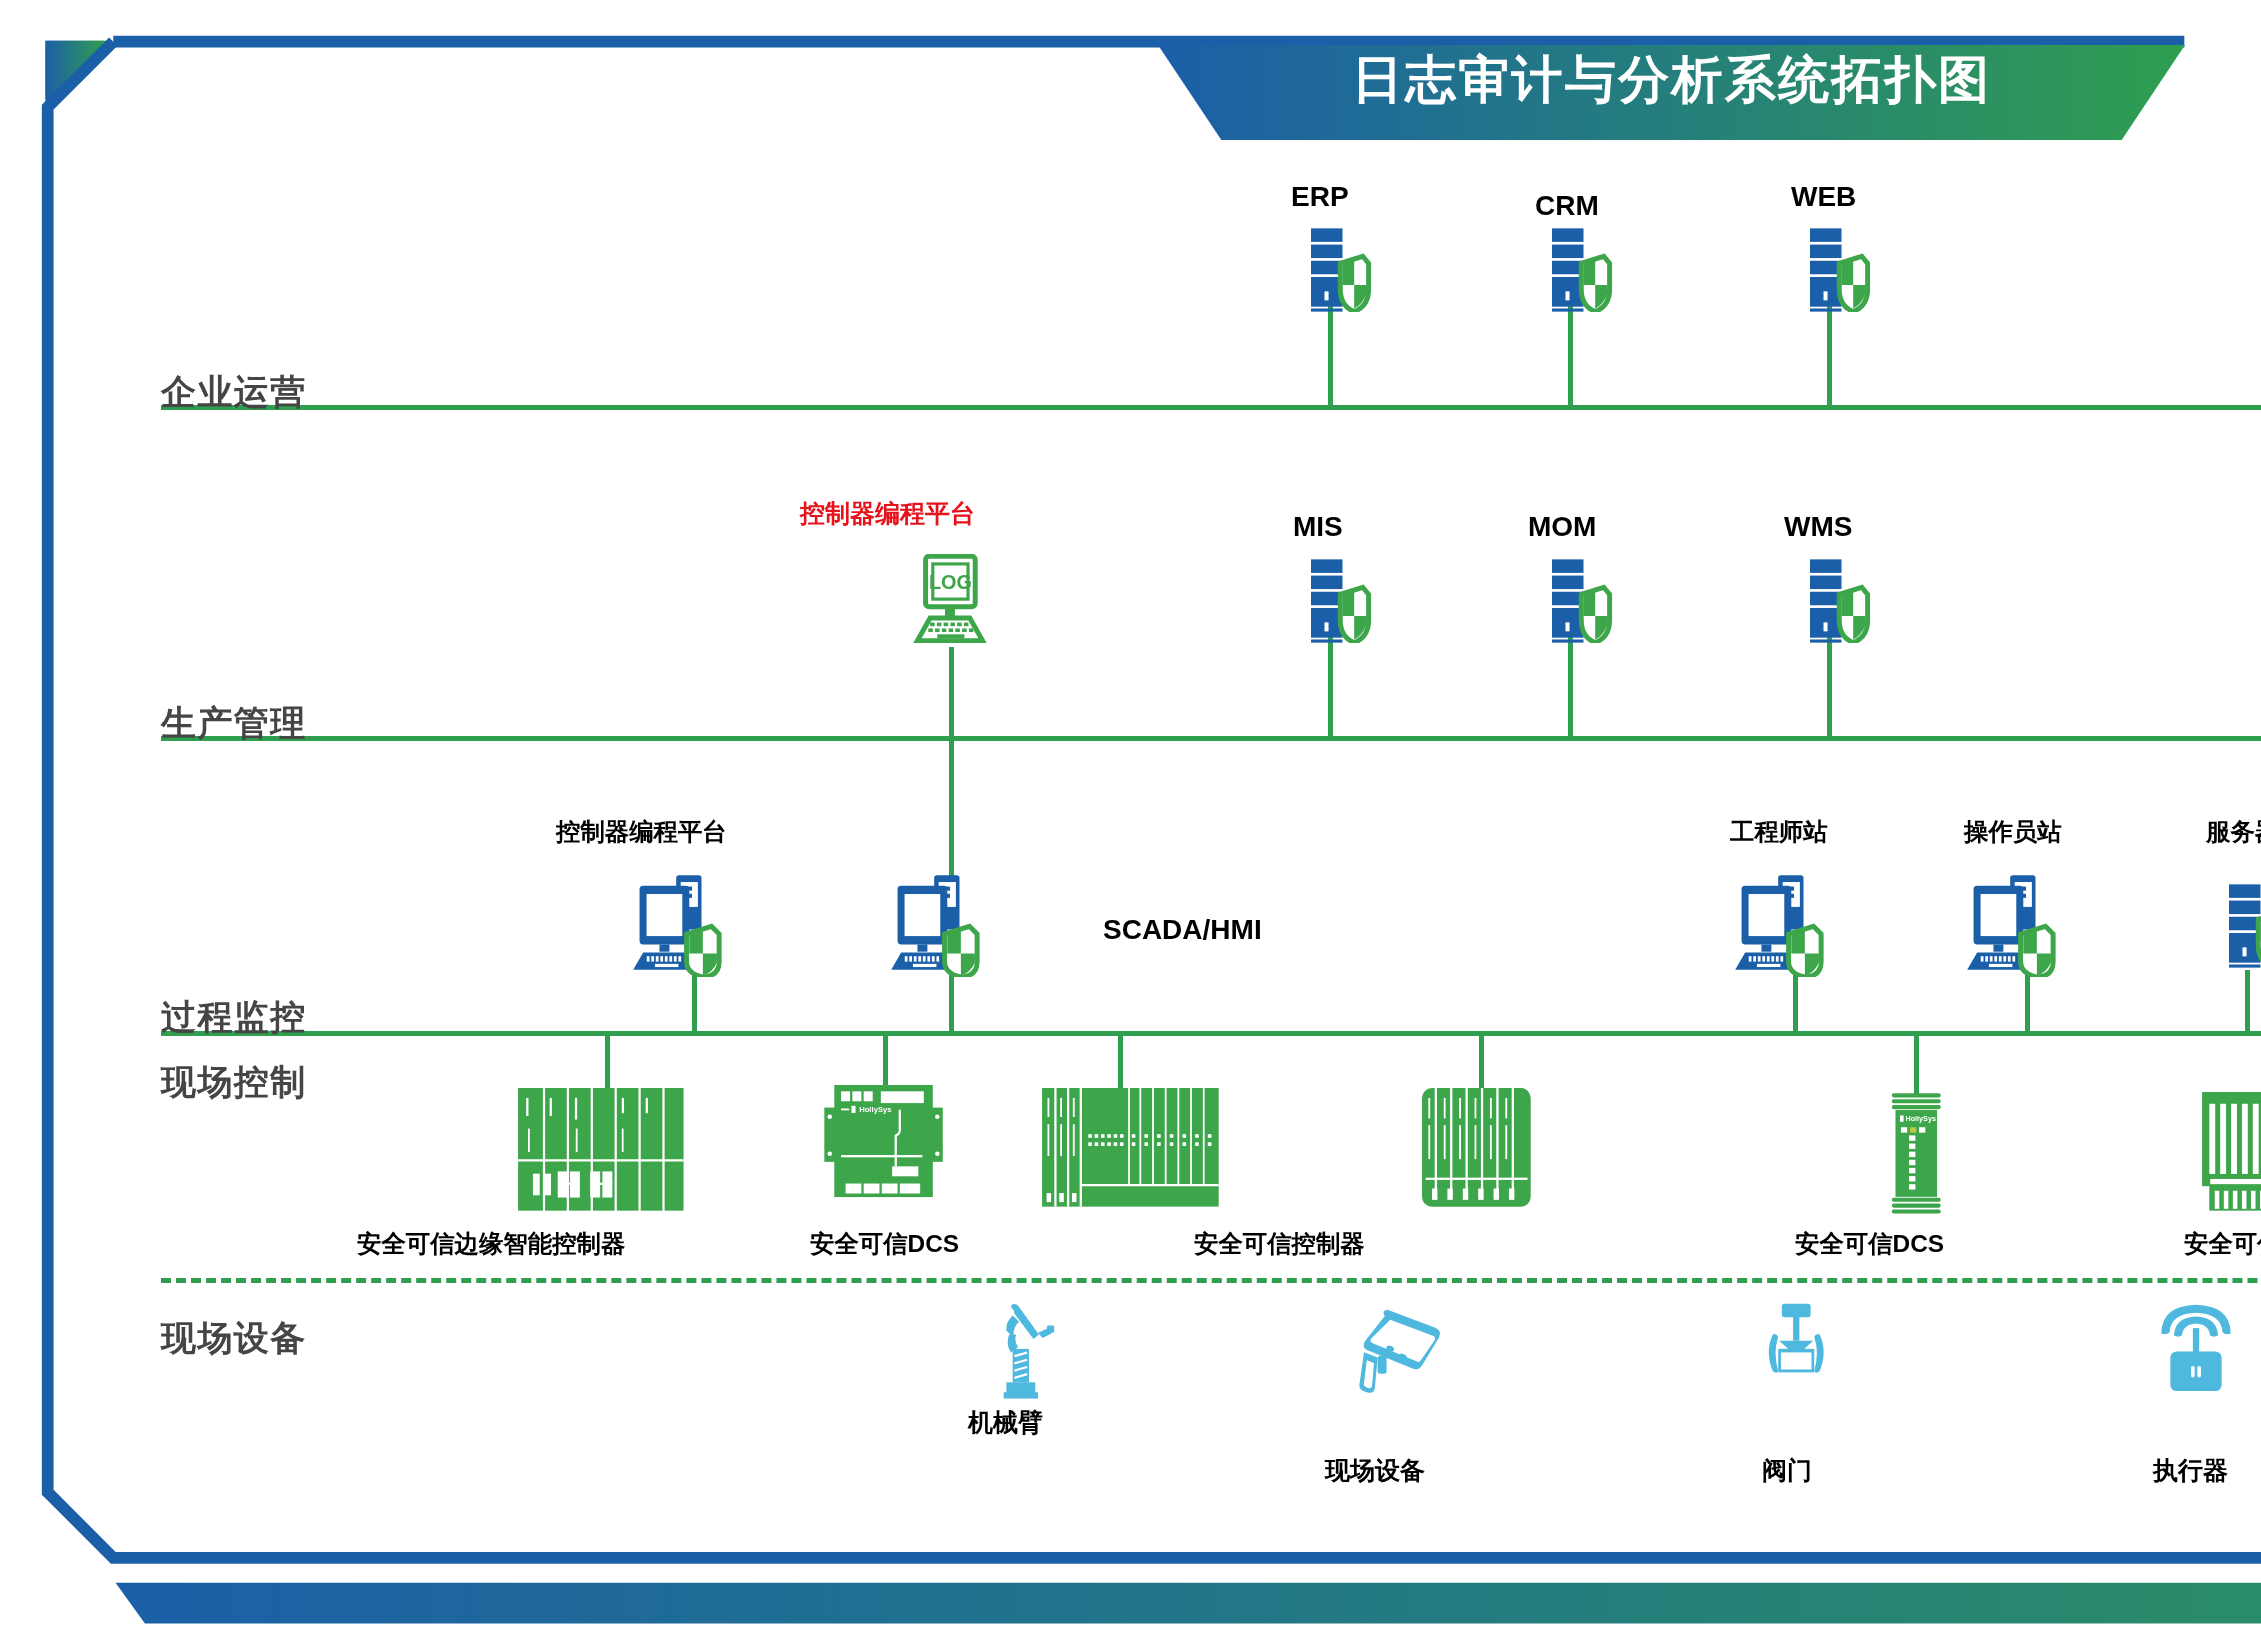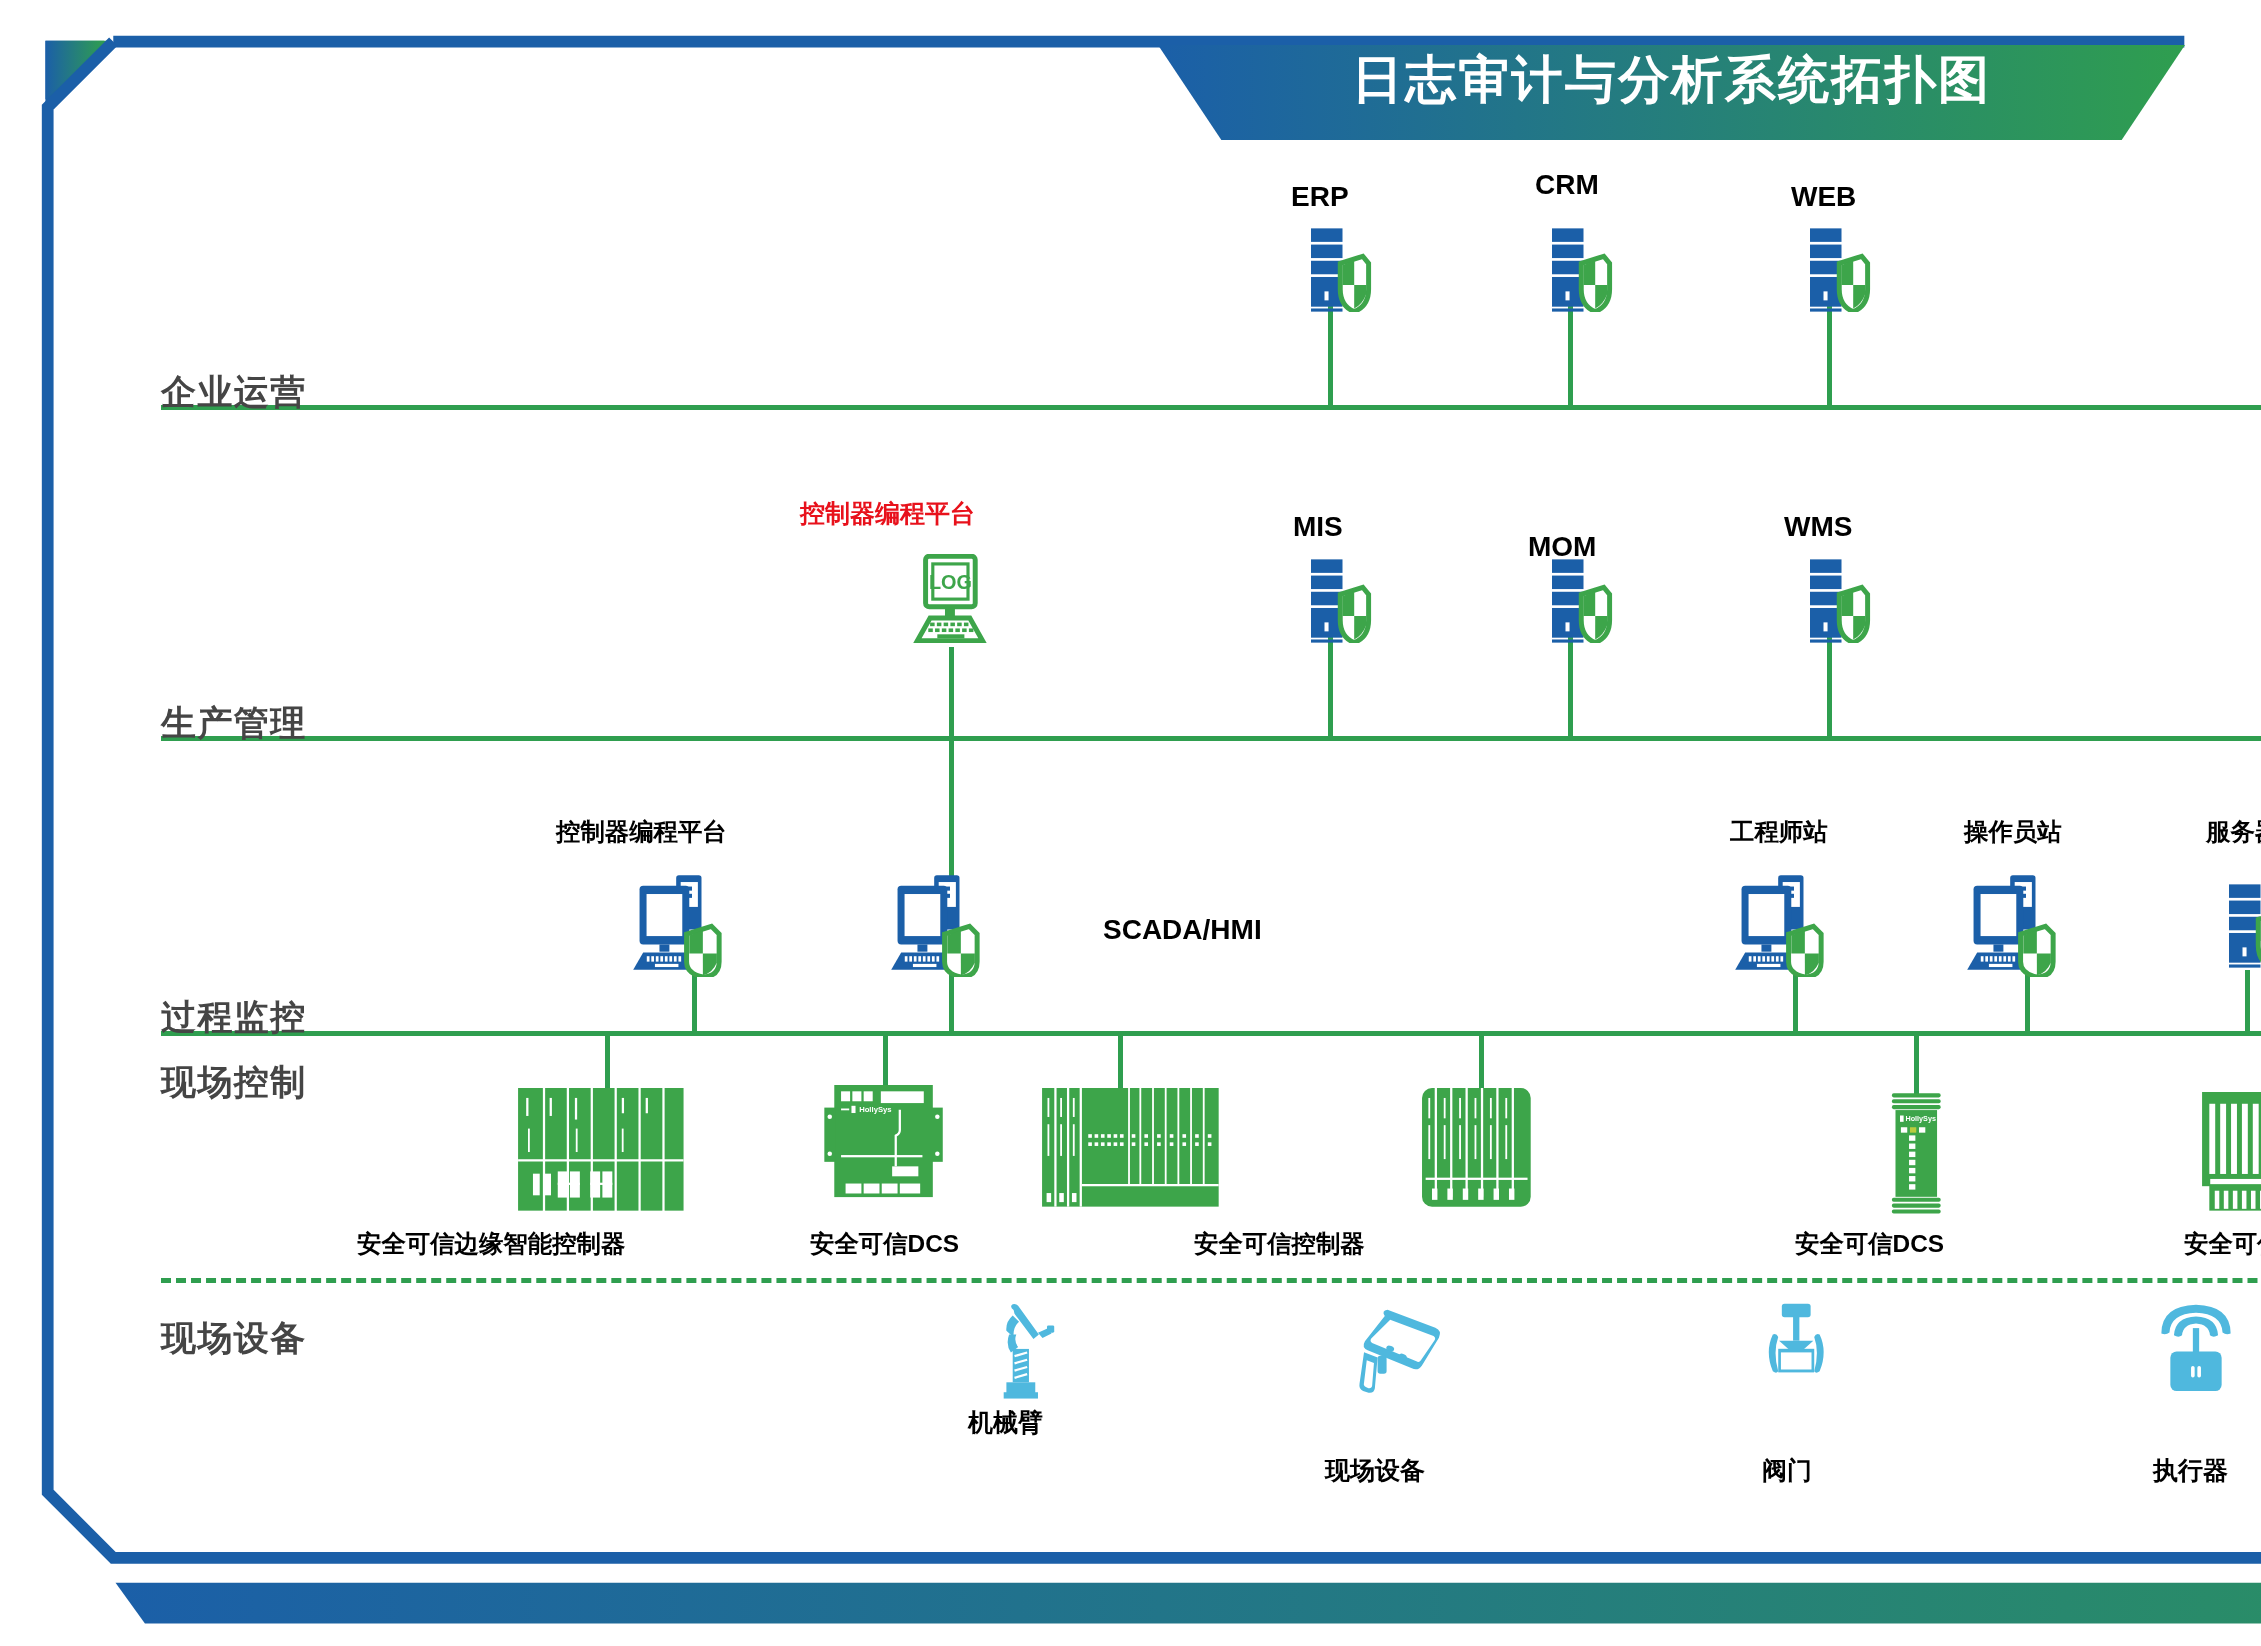"CRM" div.node-label { top: 169px -> 190px }
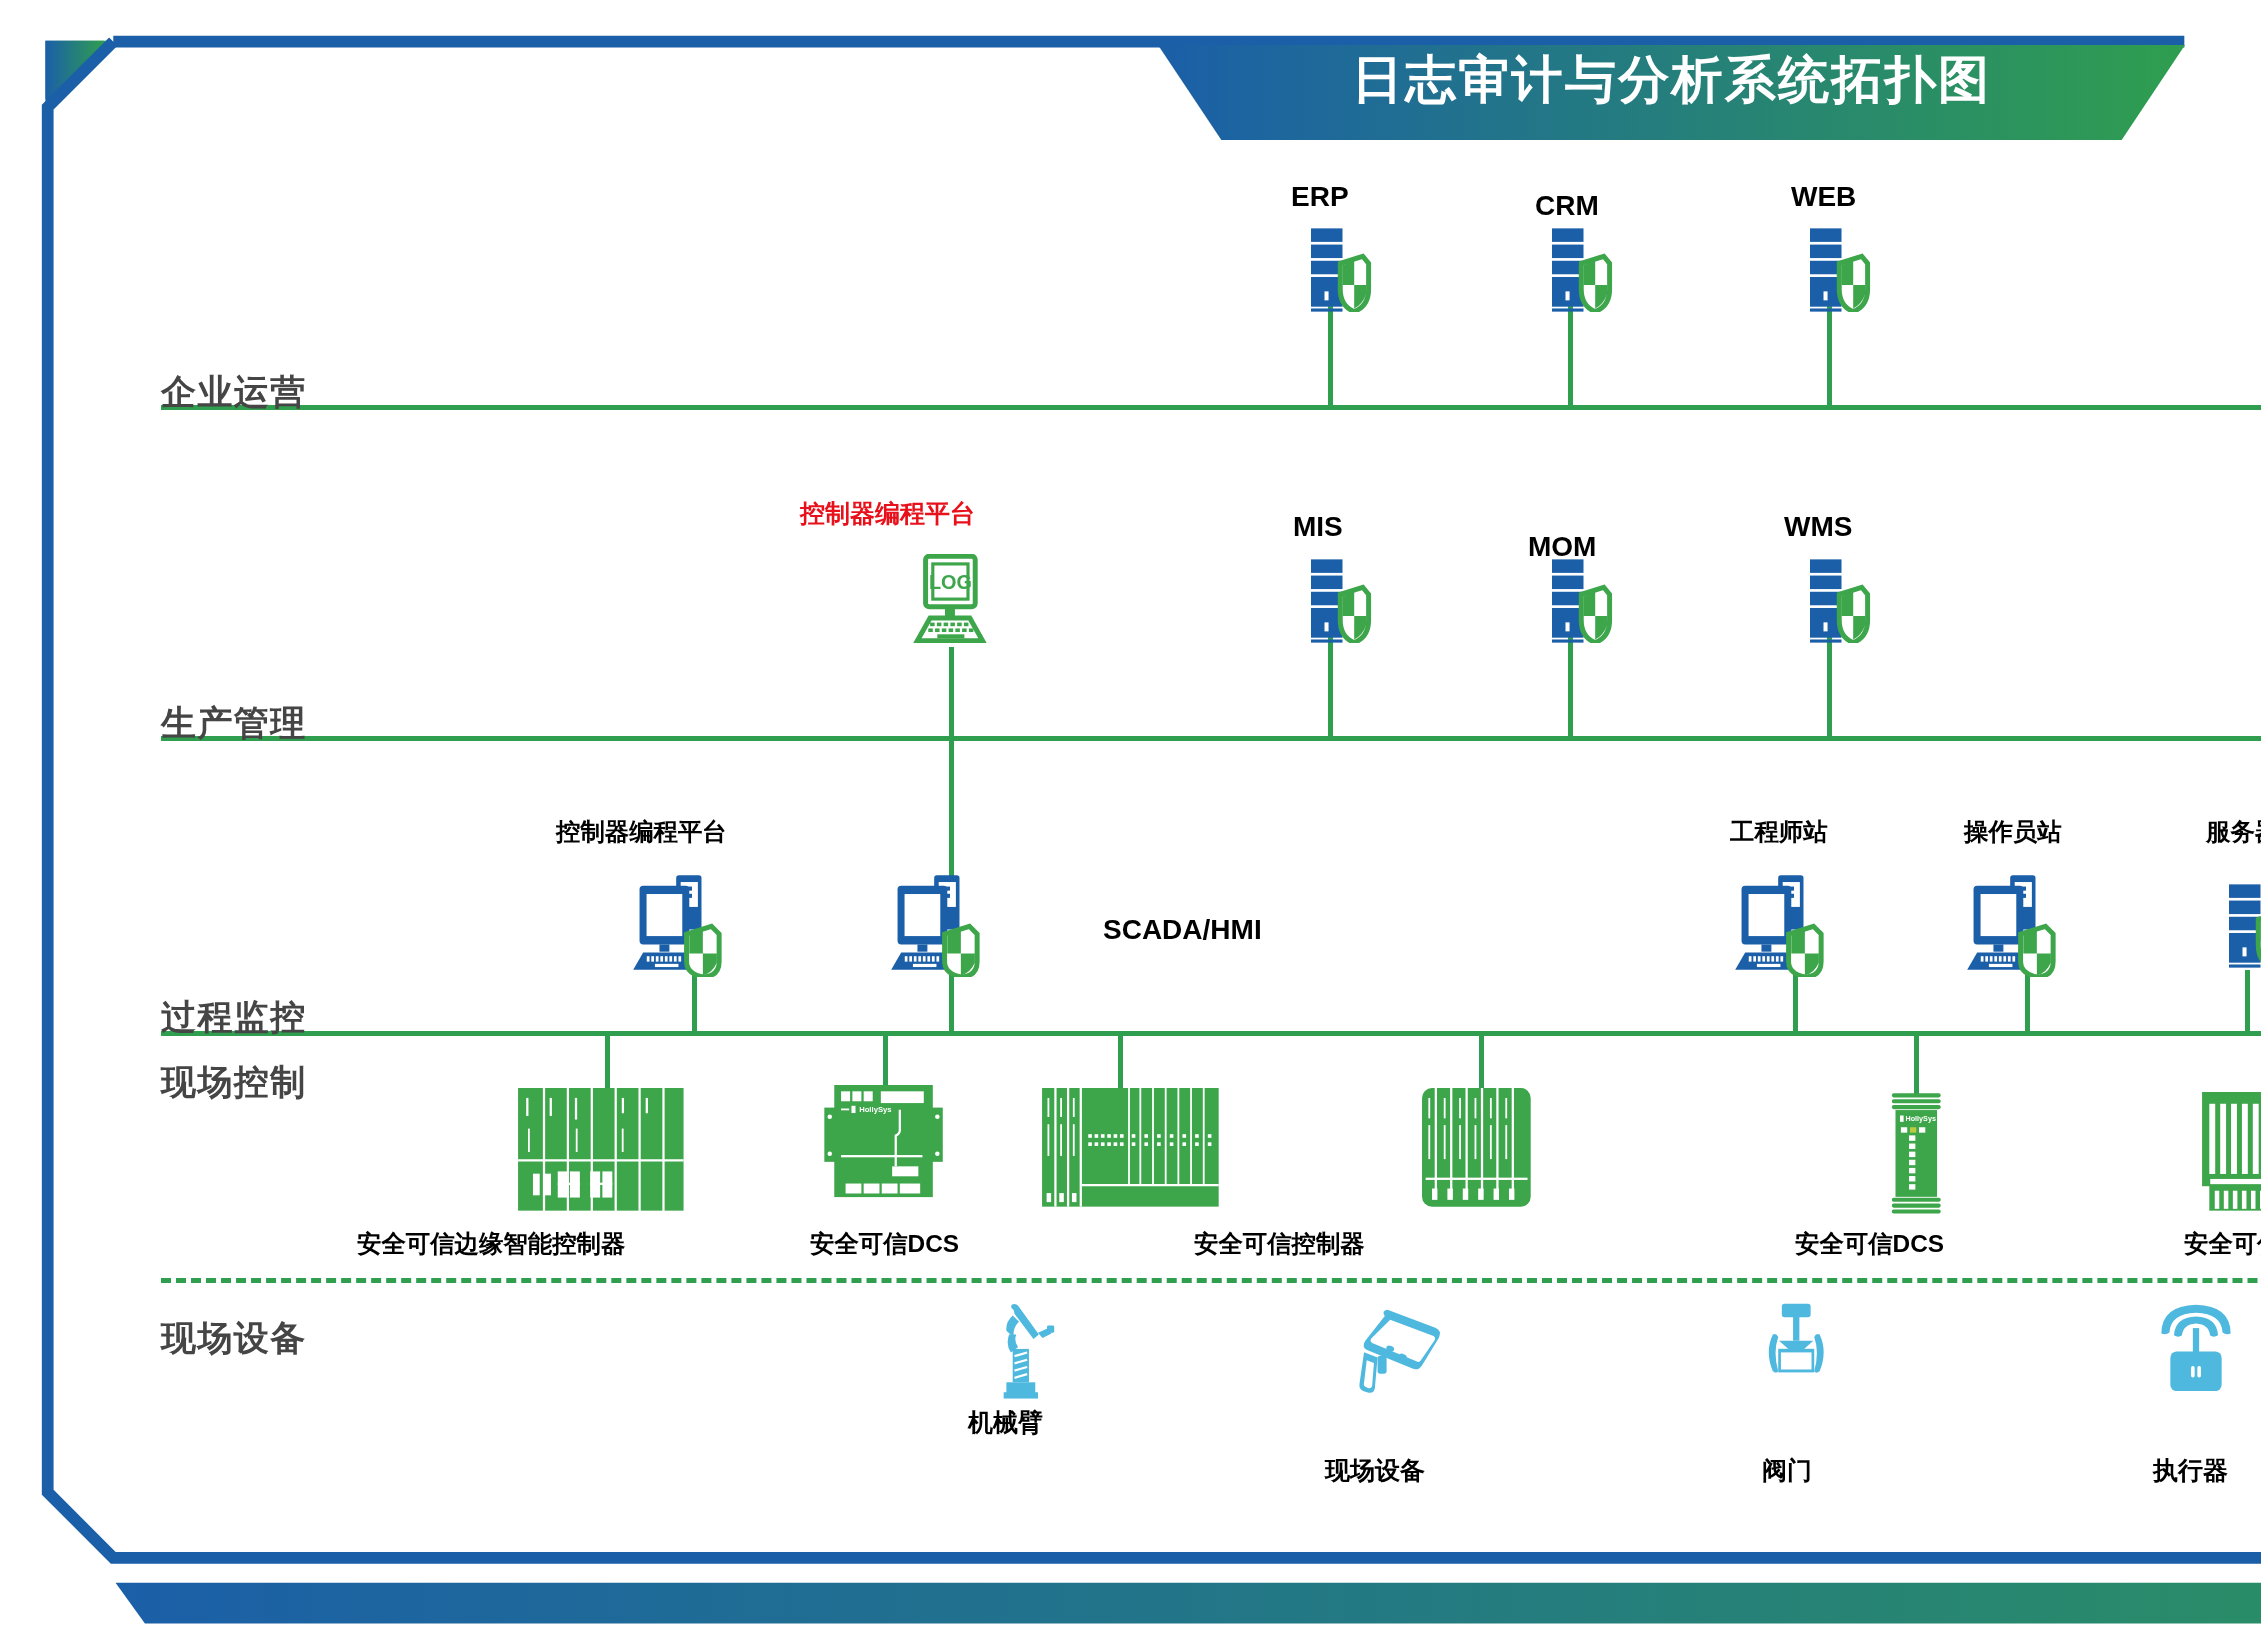"MOM" div.node-label { margin-top: 20px -> none }
